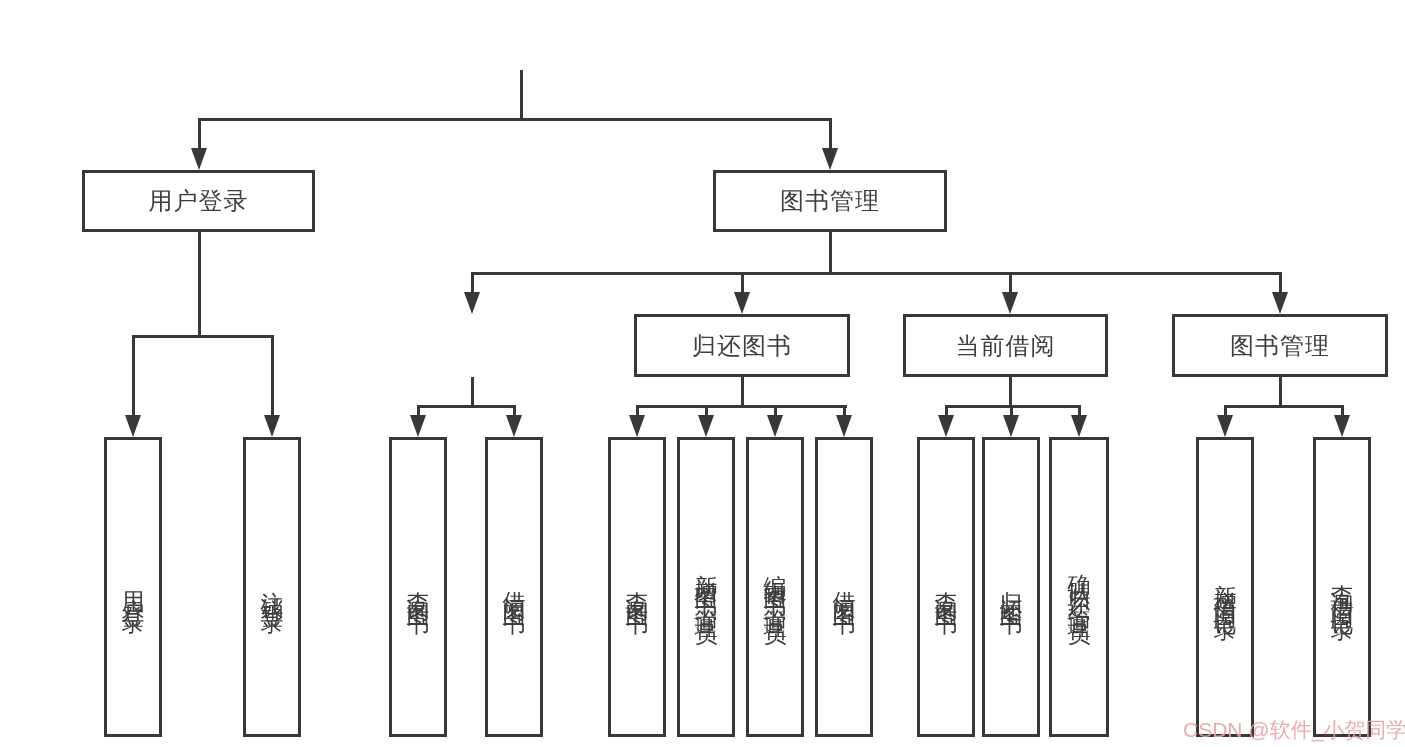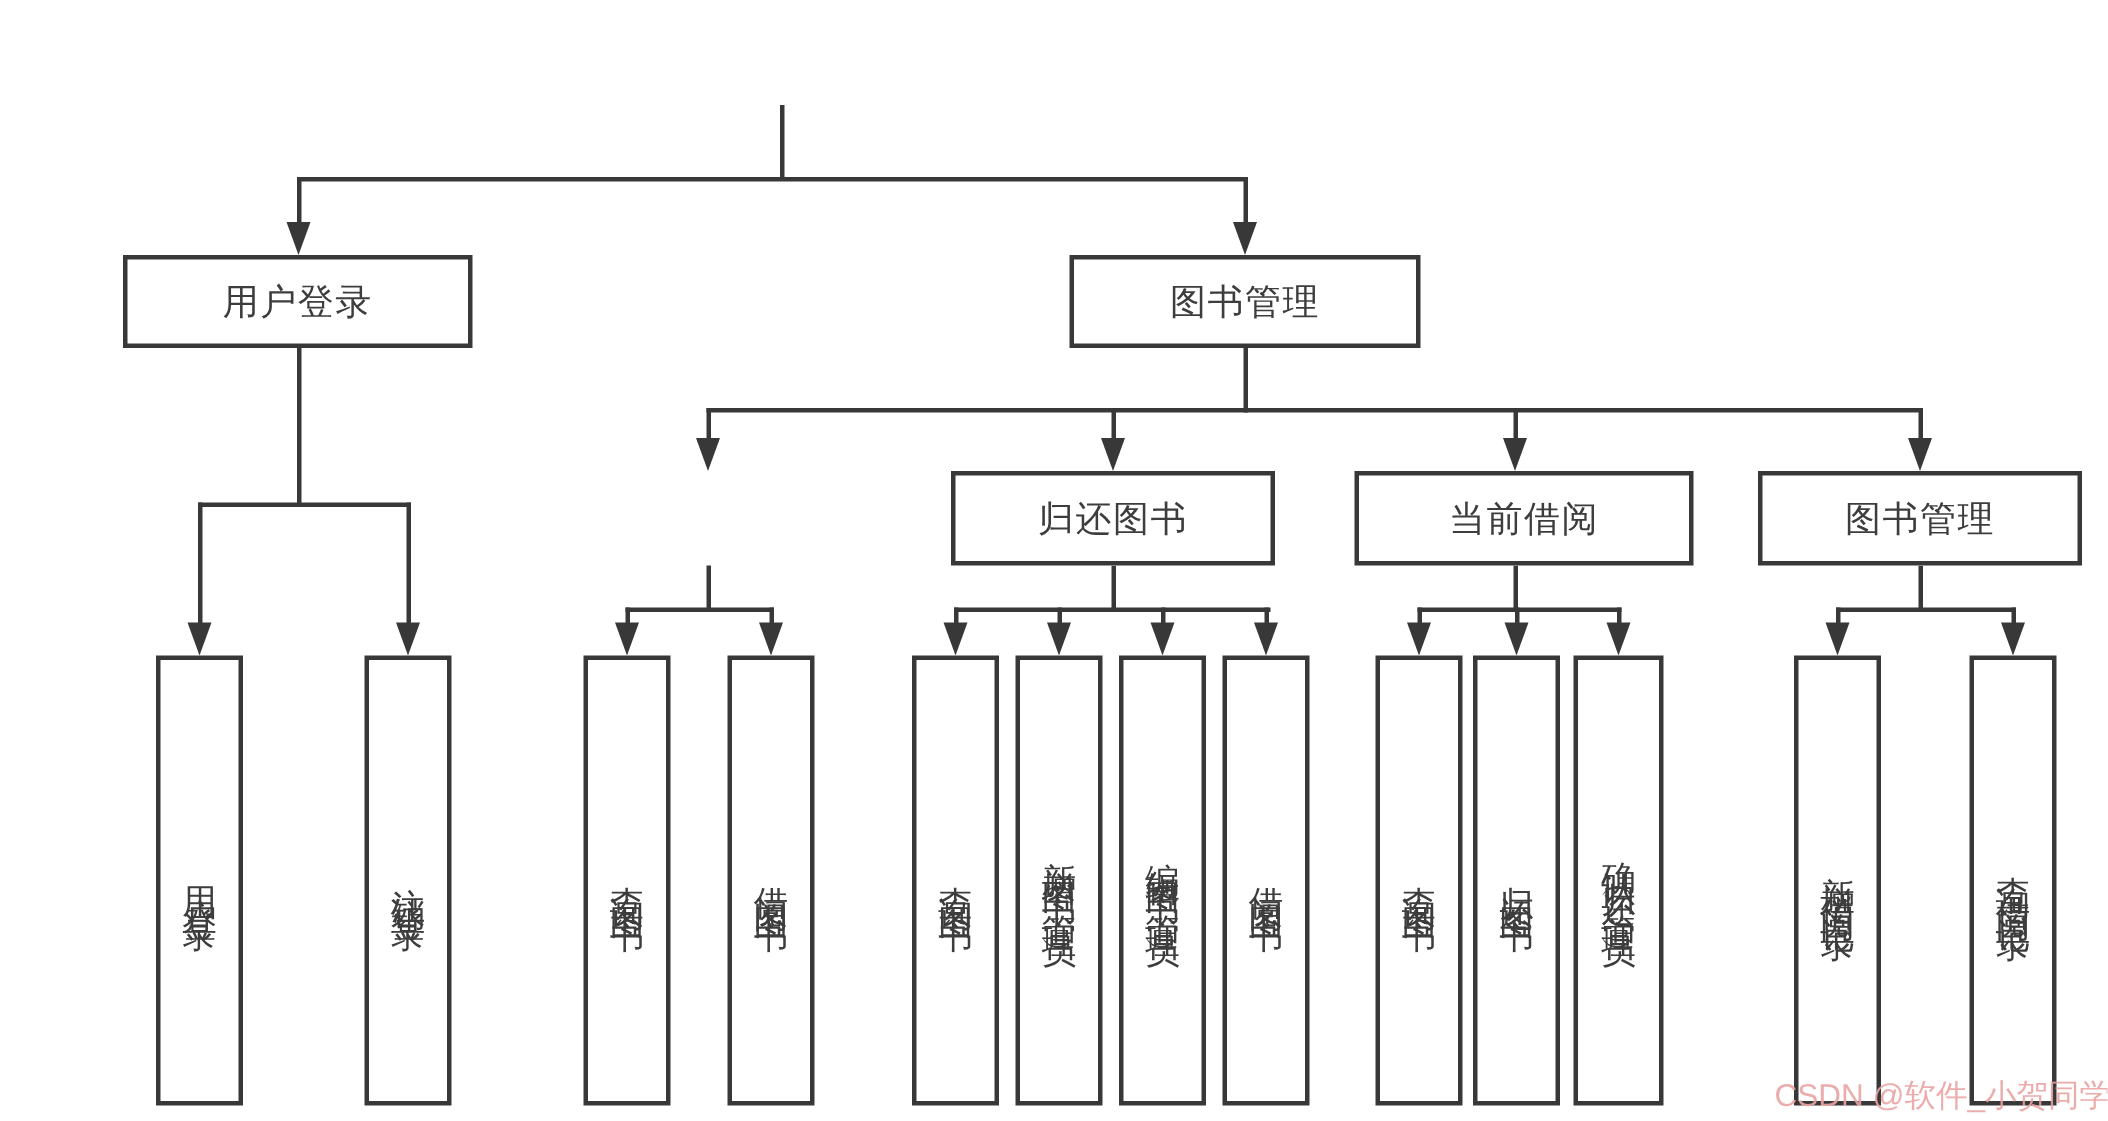"当前借阅" div.box { width: 226px -> 205px }
